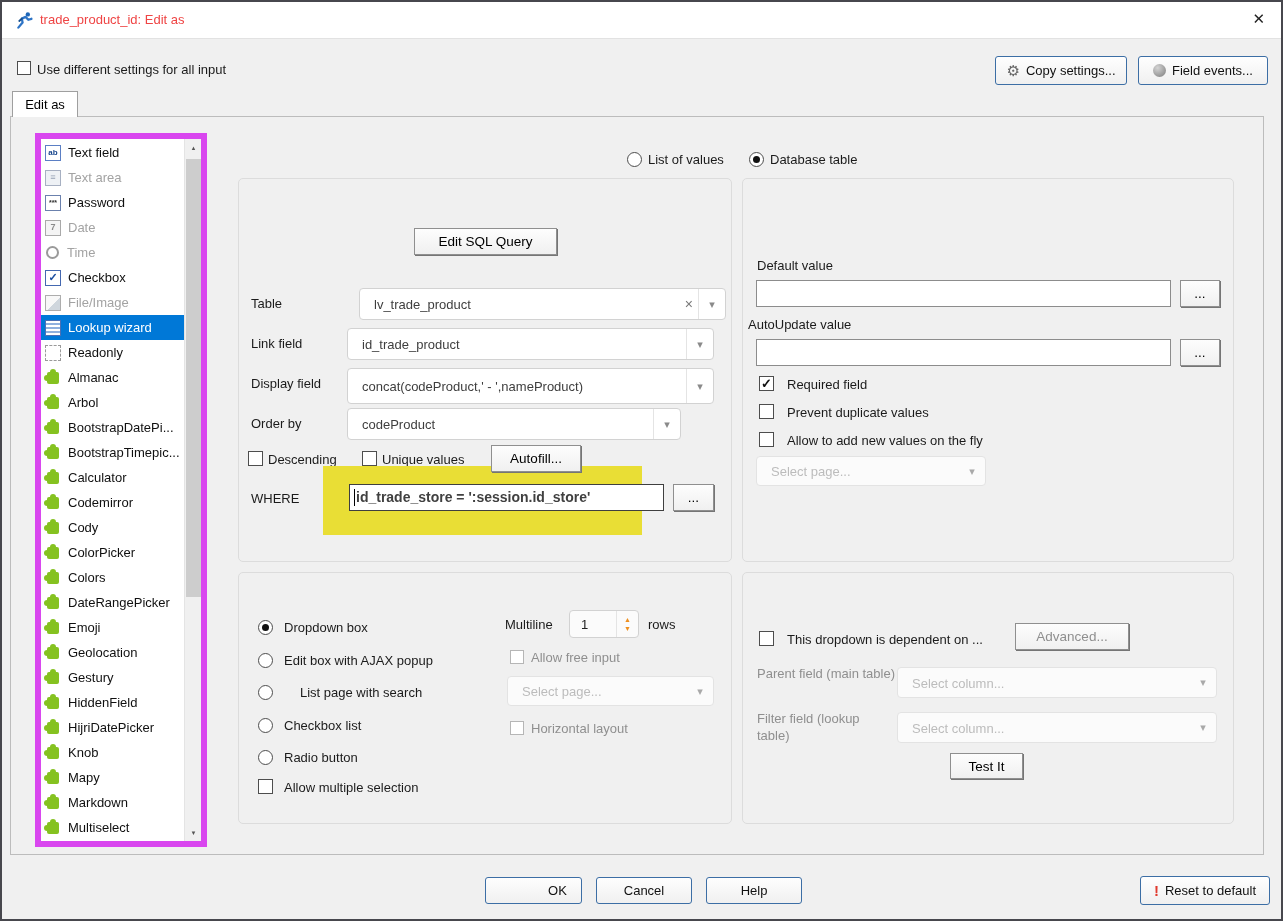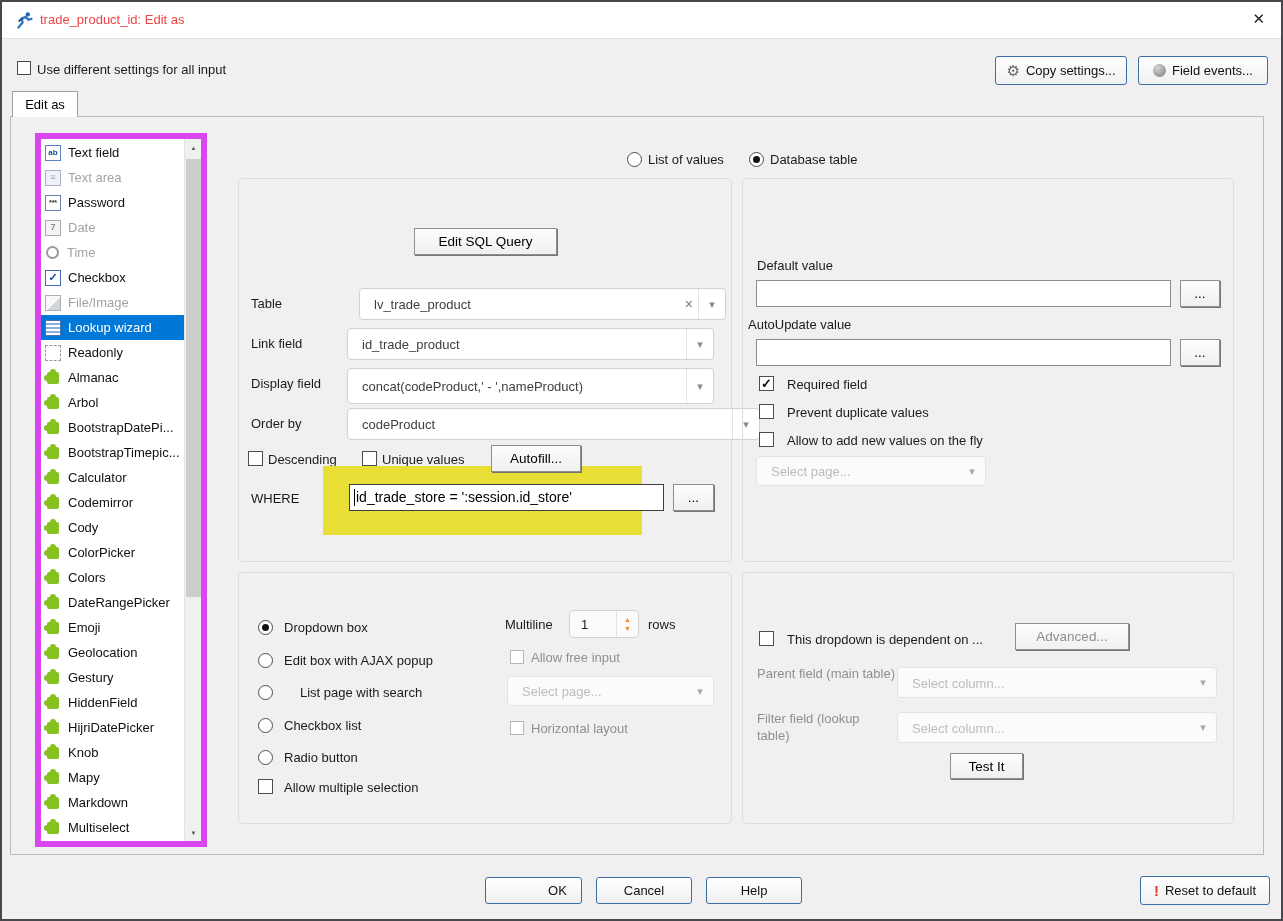"codeProduct" div.combo { width: 413px -> 334px }
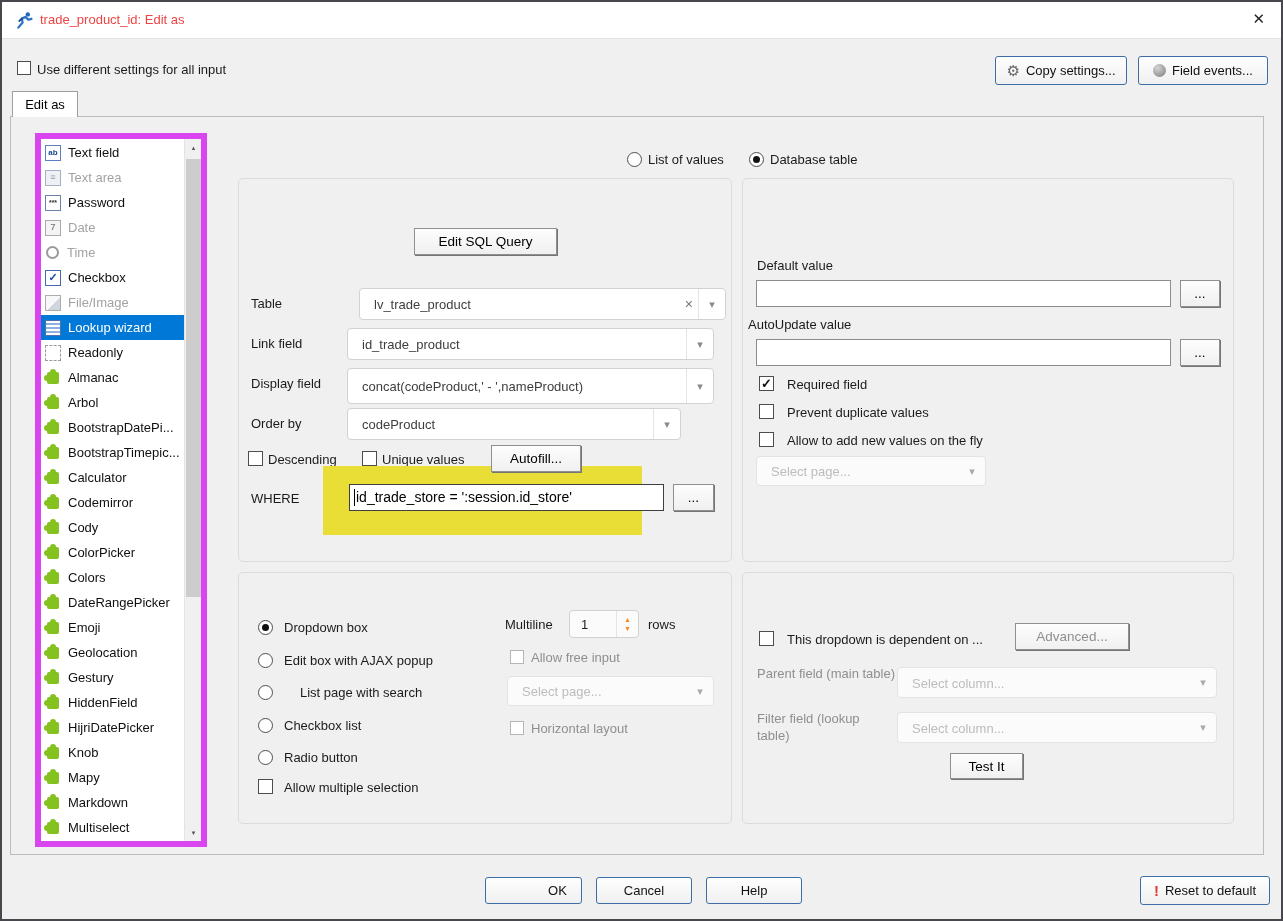"id_trade_store = ':session.id_store'" .where-input .txt { color: #000000 -> #404040; font-weight: none -> bold }
